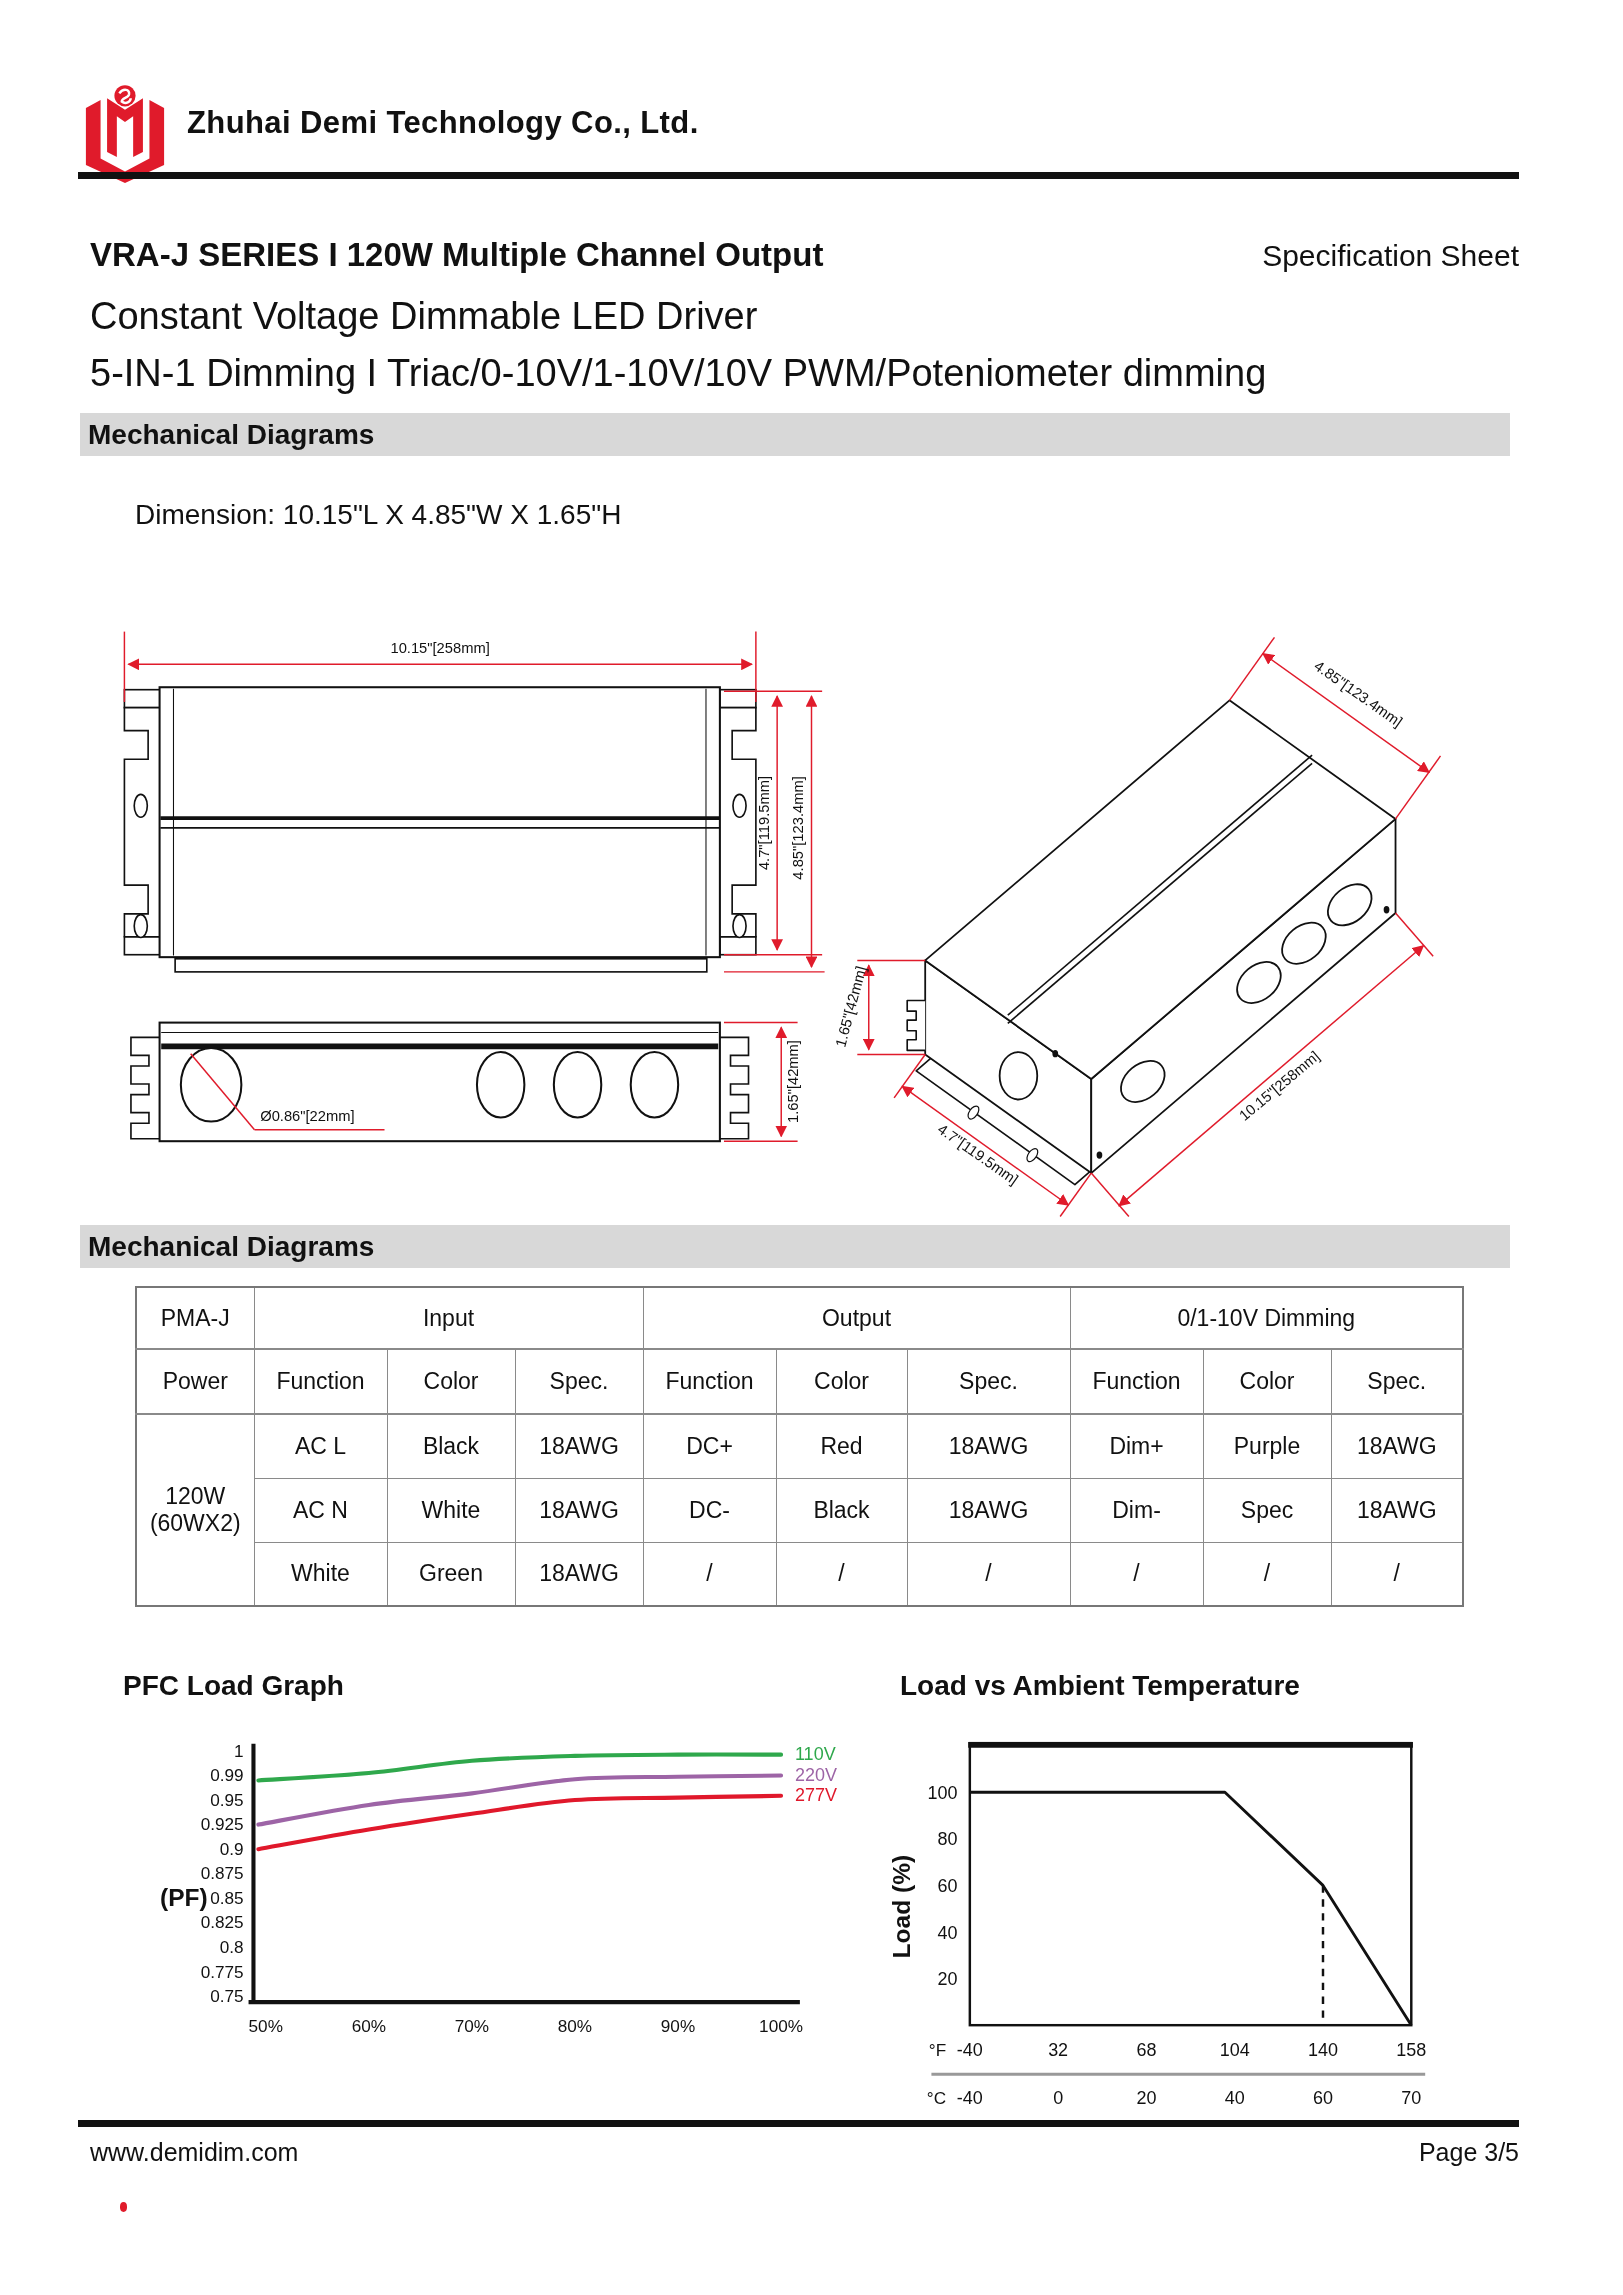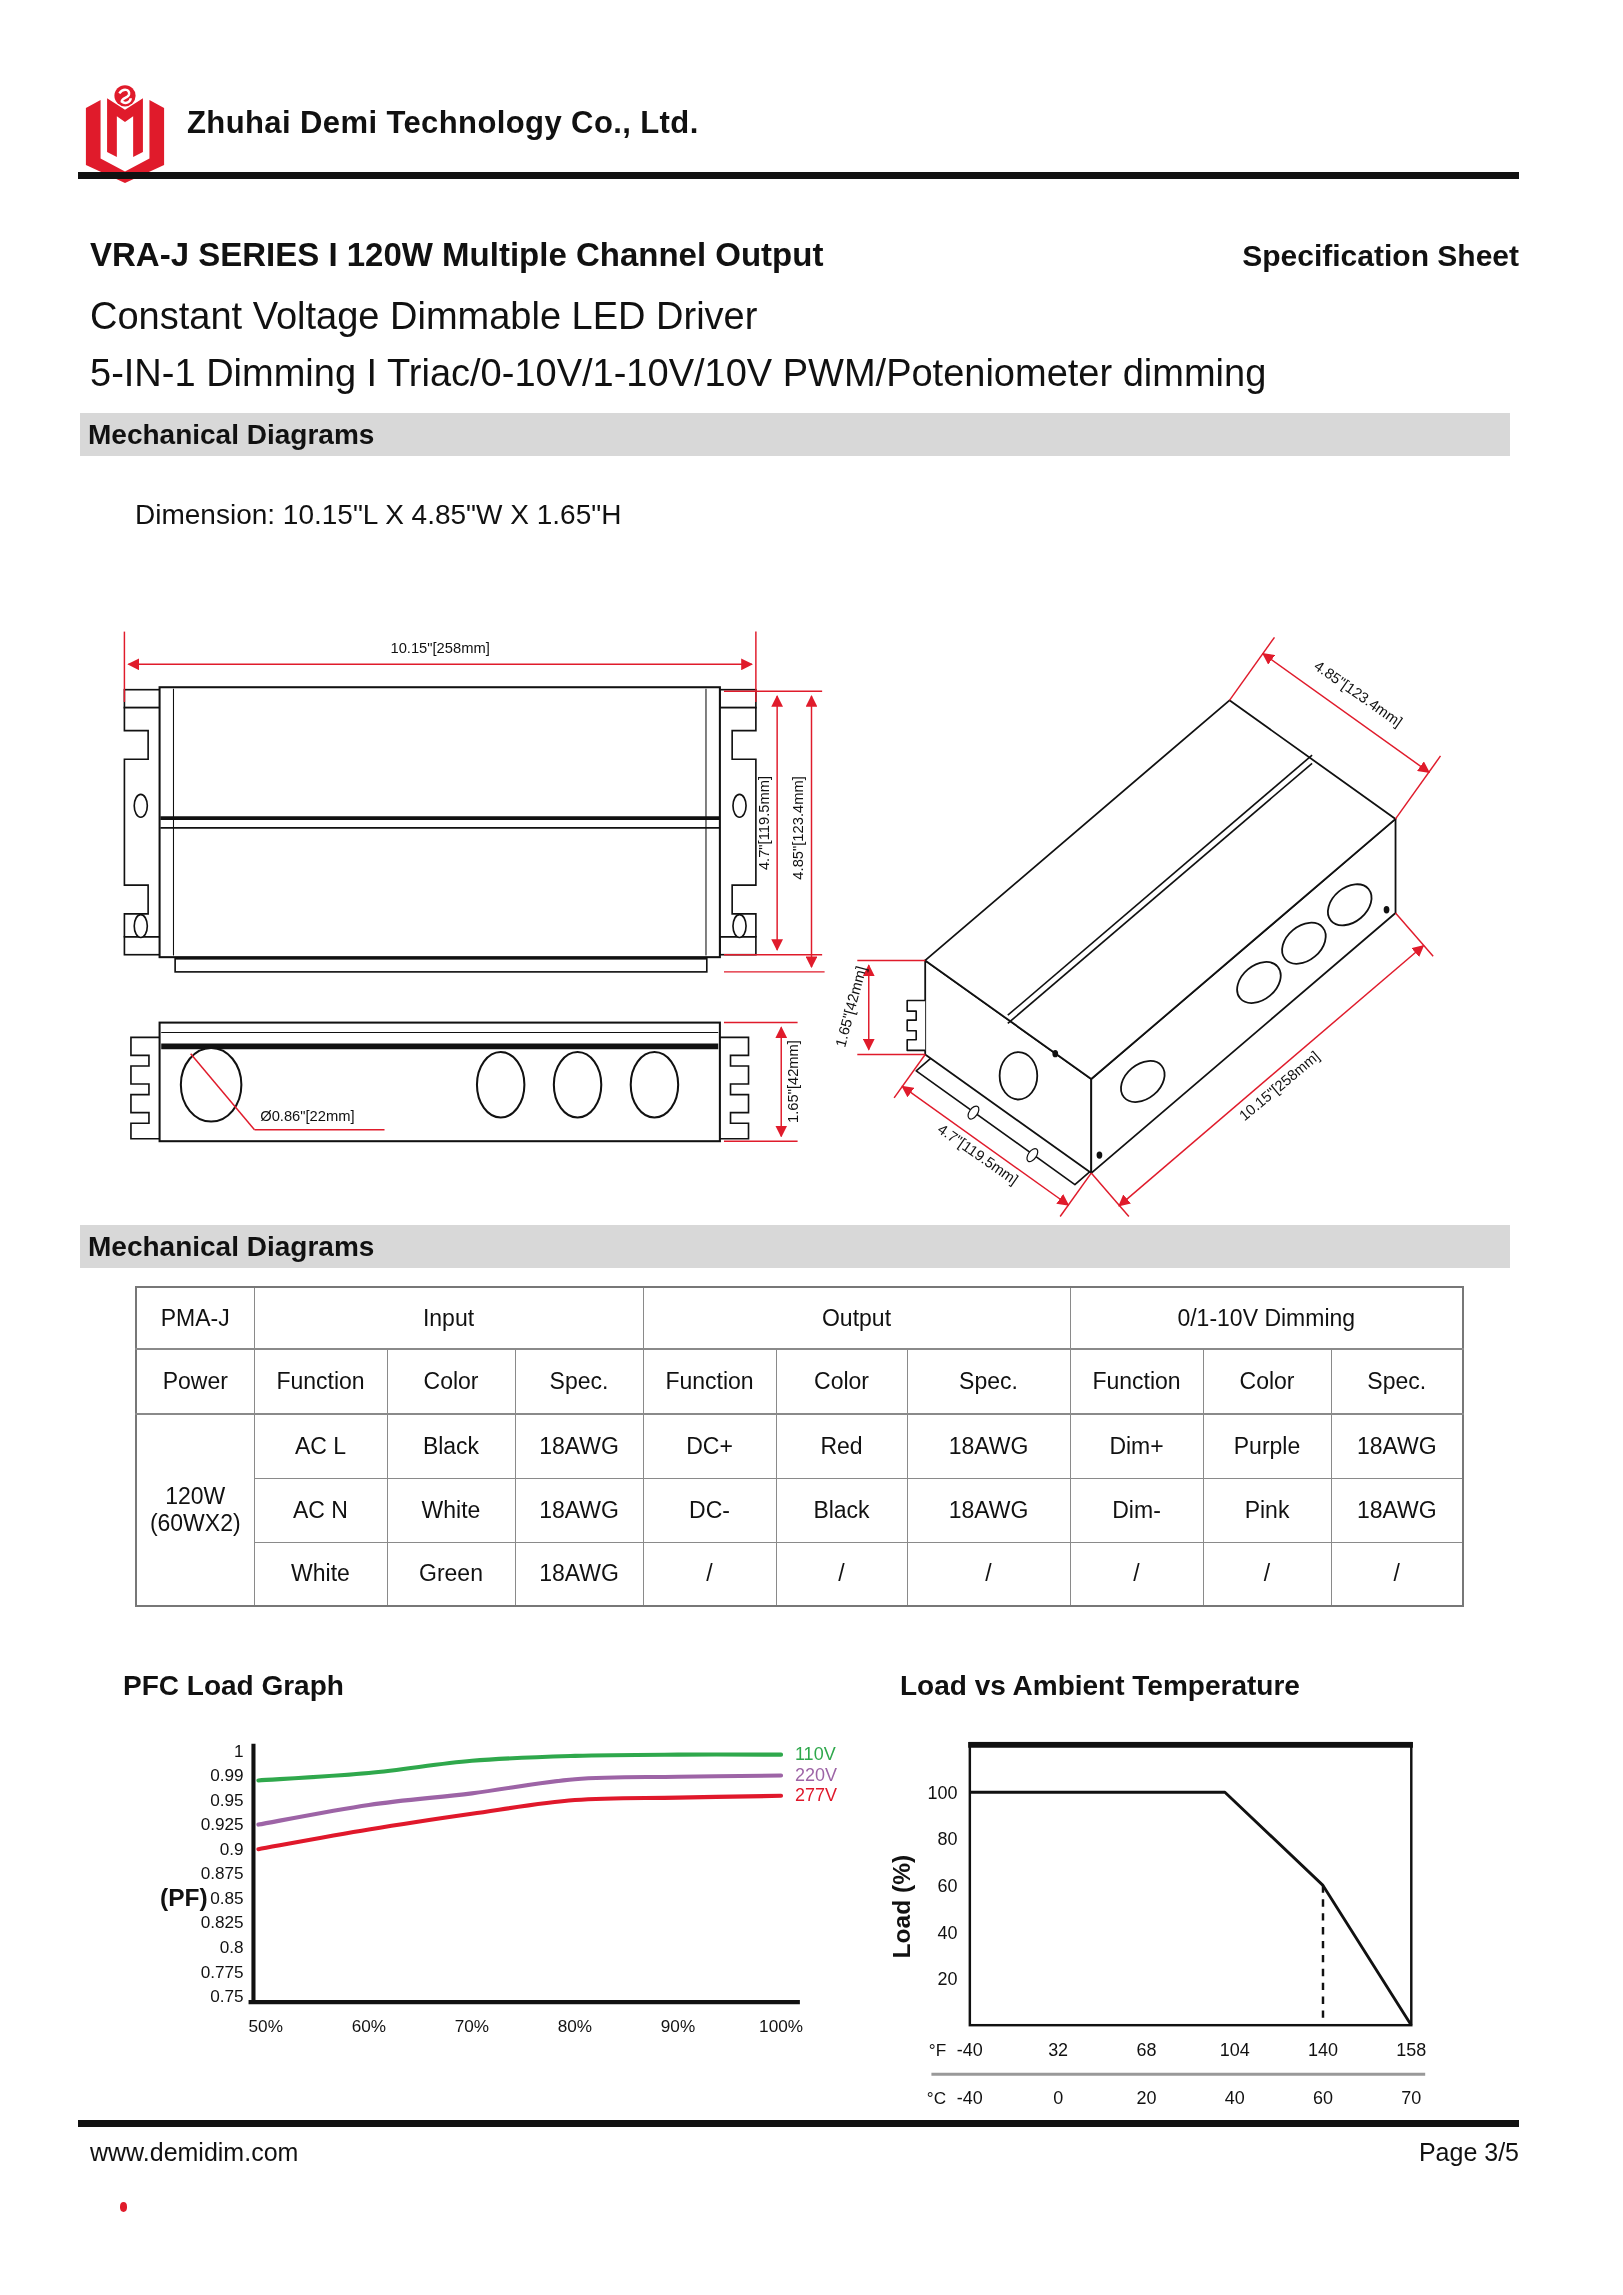"Specification Sheet" .h-sheet { font-weight: bold -> normal }
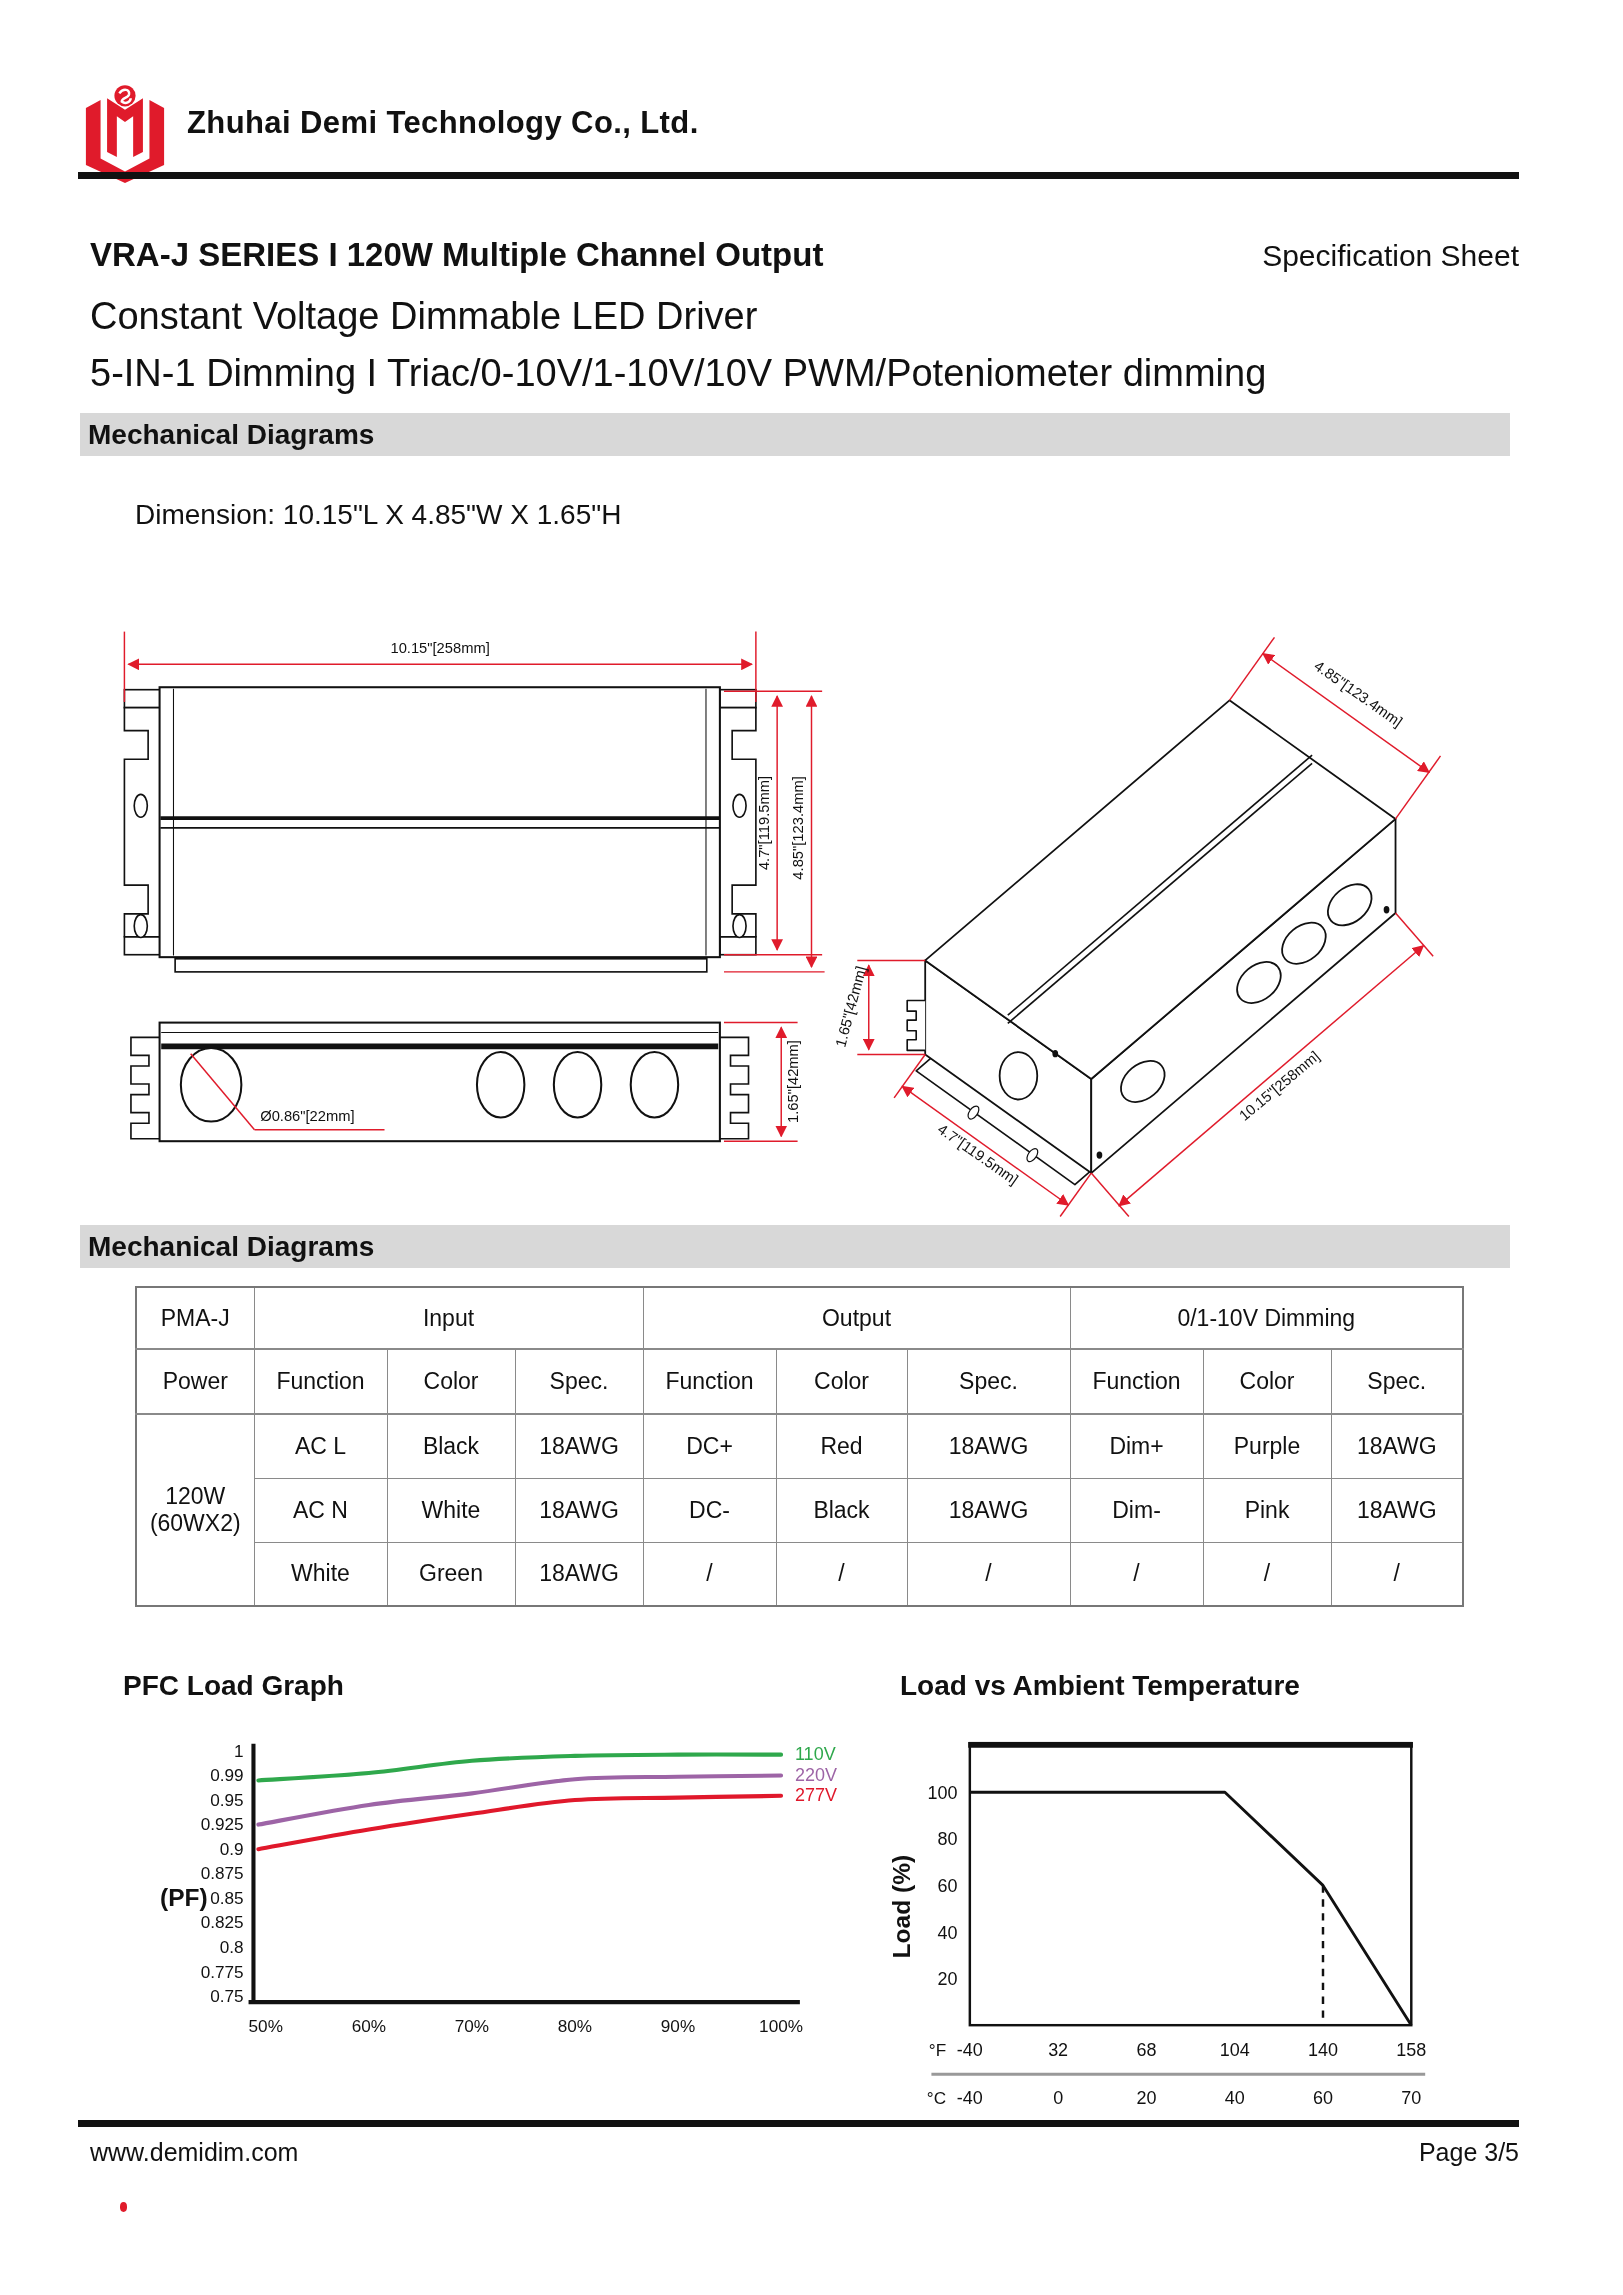"Pink" td { text: Pink -> Spec }
